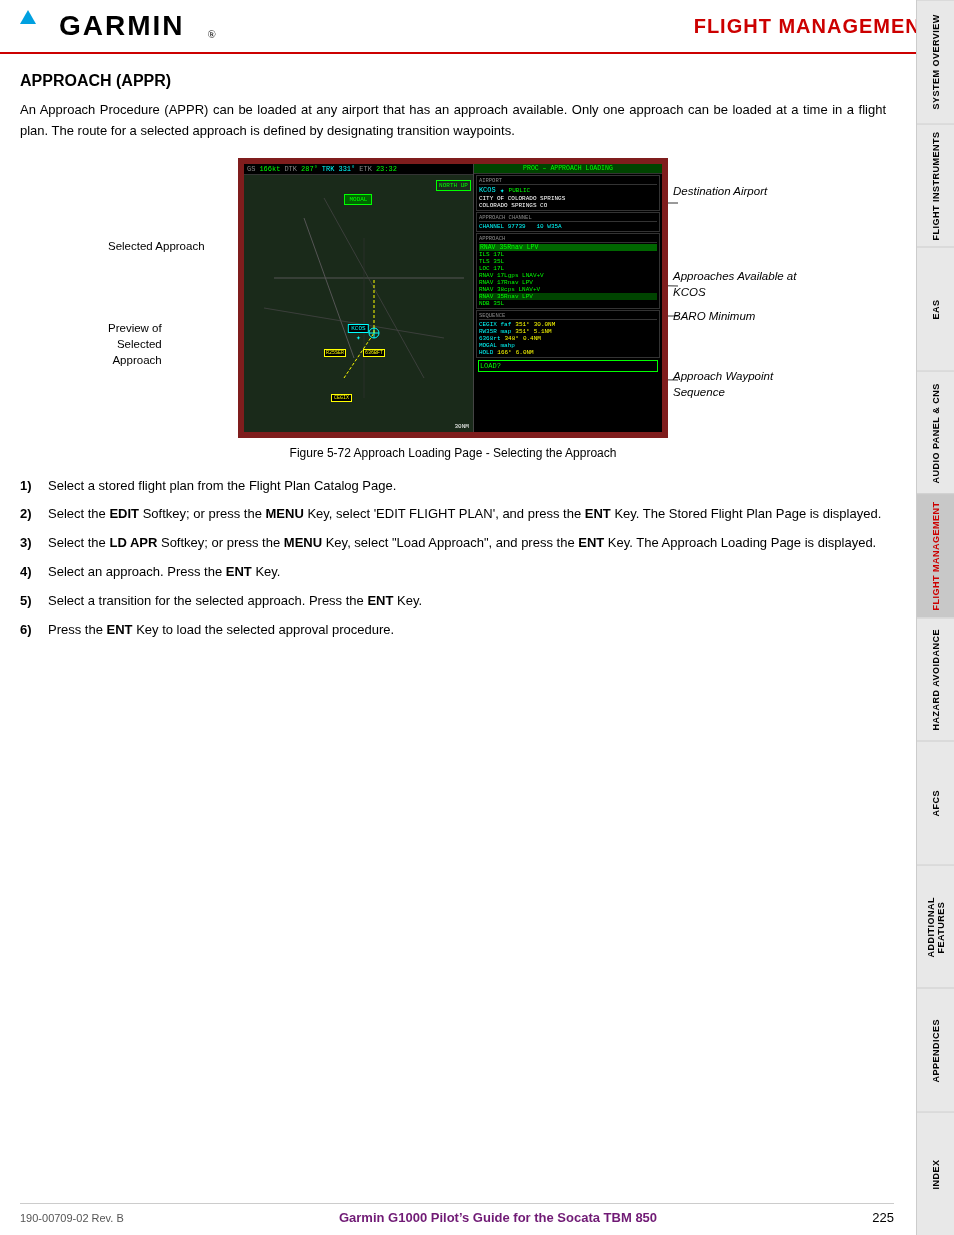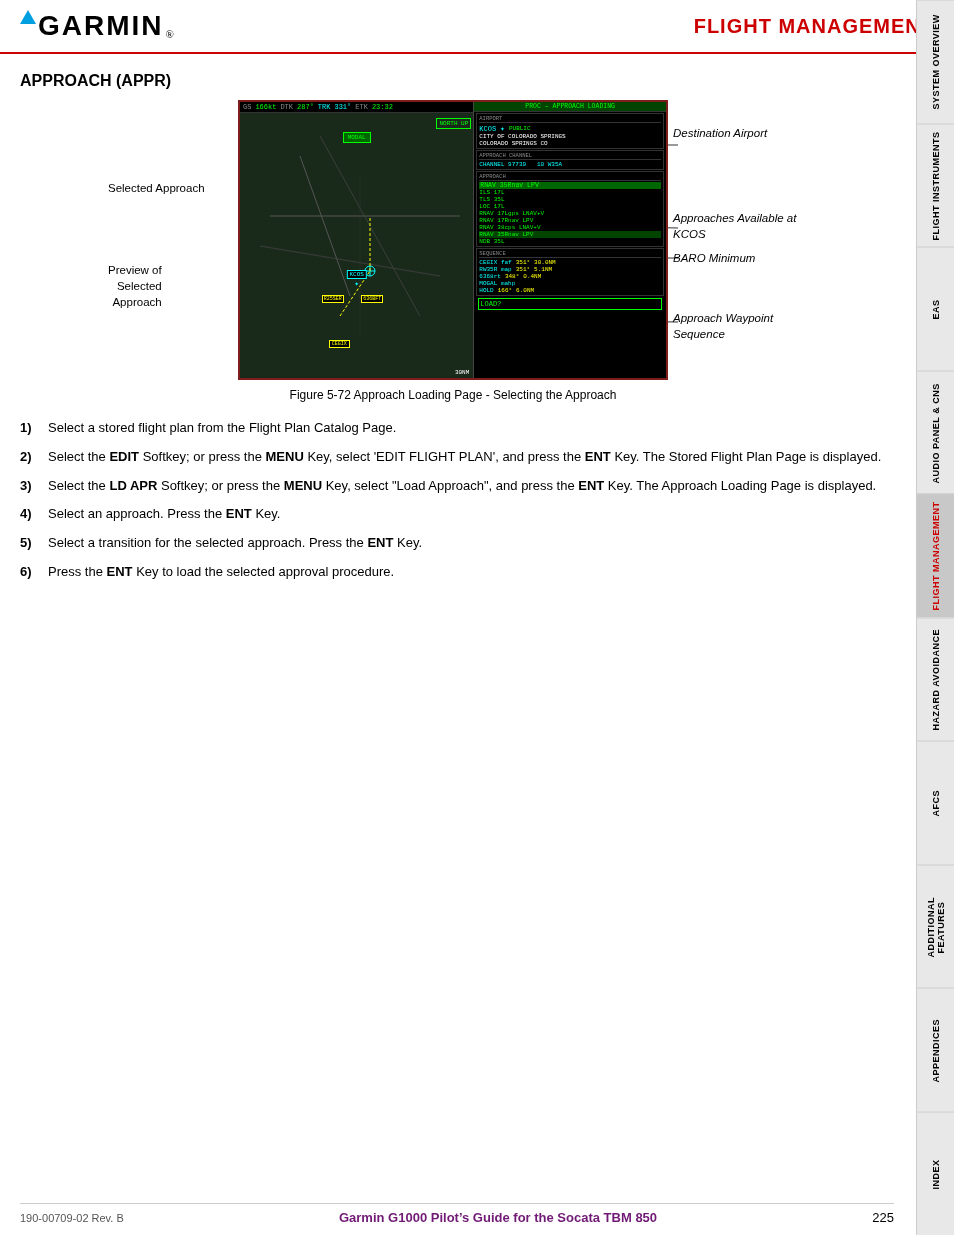"GARMIN" .garmin-logo { gap: 2px -> 23px }
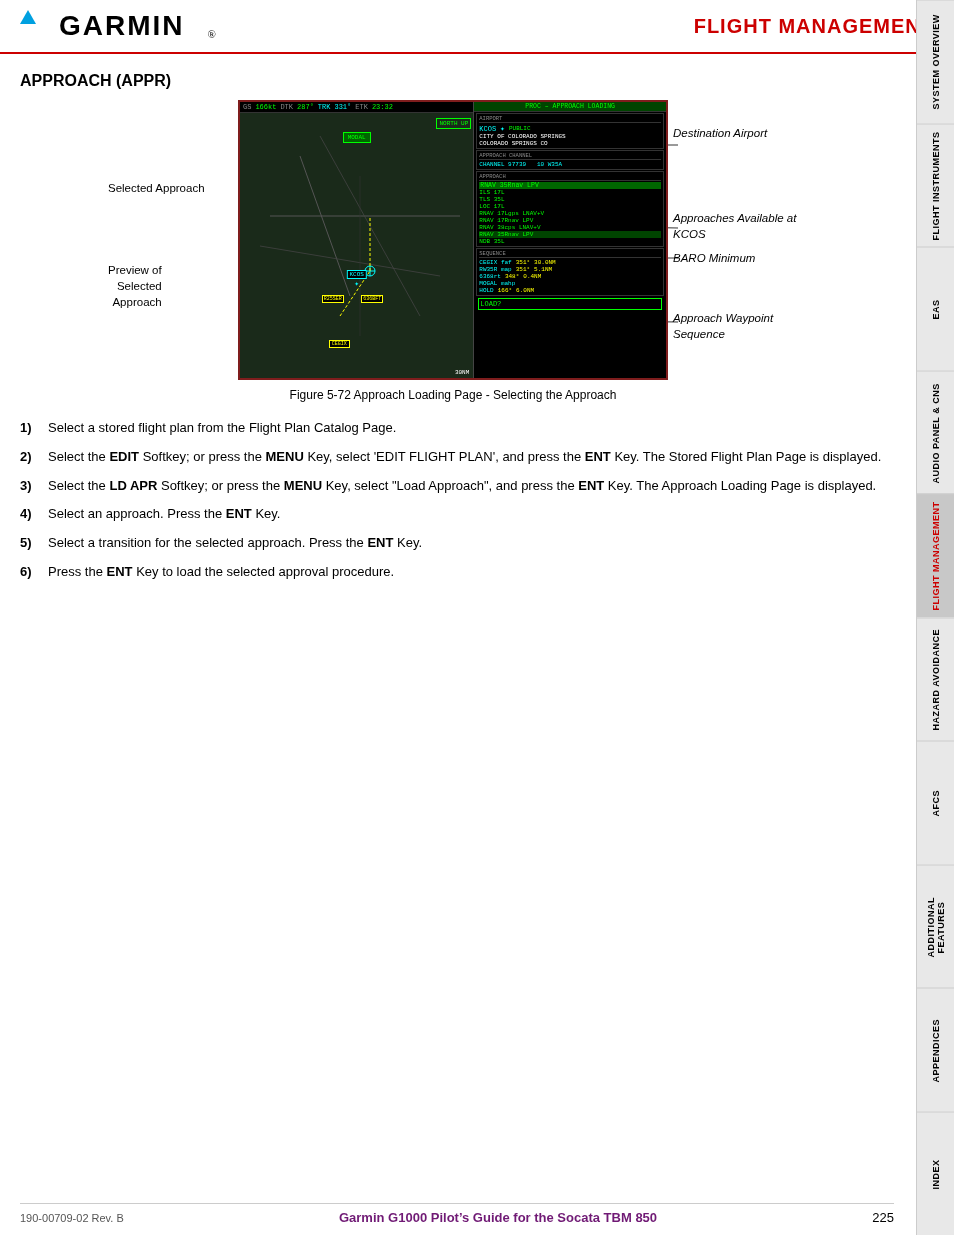"An Approach Procedure (APPR) can" p.intro-text { html: none -> <p>An Approach Procedure (APPR) can be loaded at any airport that has an approach available. Only one approach can be loaded at a time in a flight plan. The route for a selected approach is defined by designating transition waypoints.</p> }
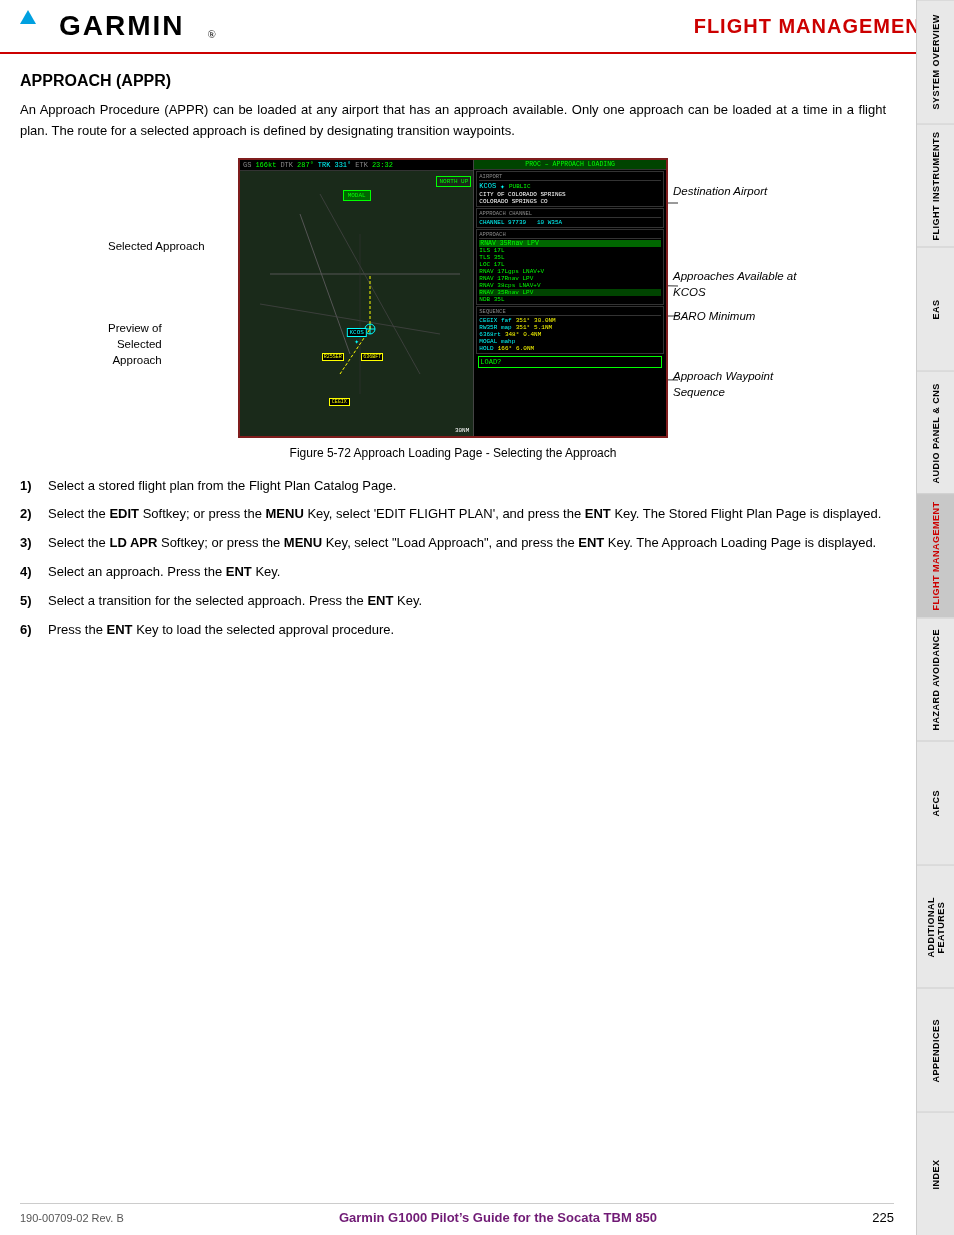"GS" .avionics-screen { border: 2px solid #7f1d1d -> 6px solid #7f1d1d }
